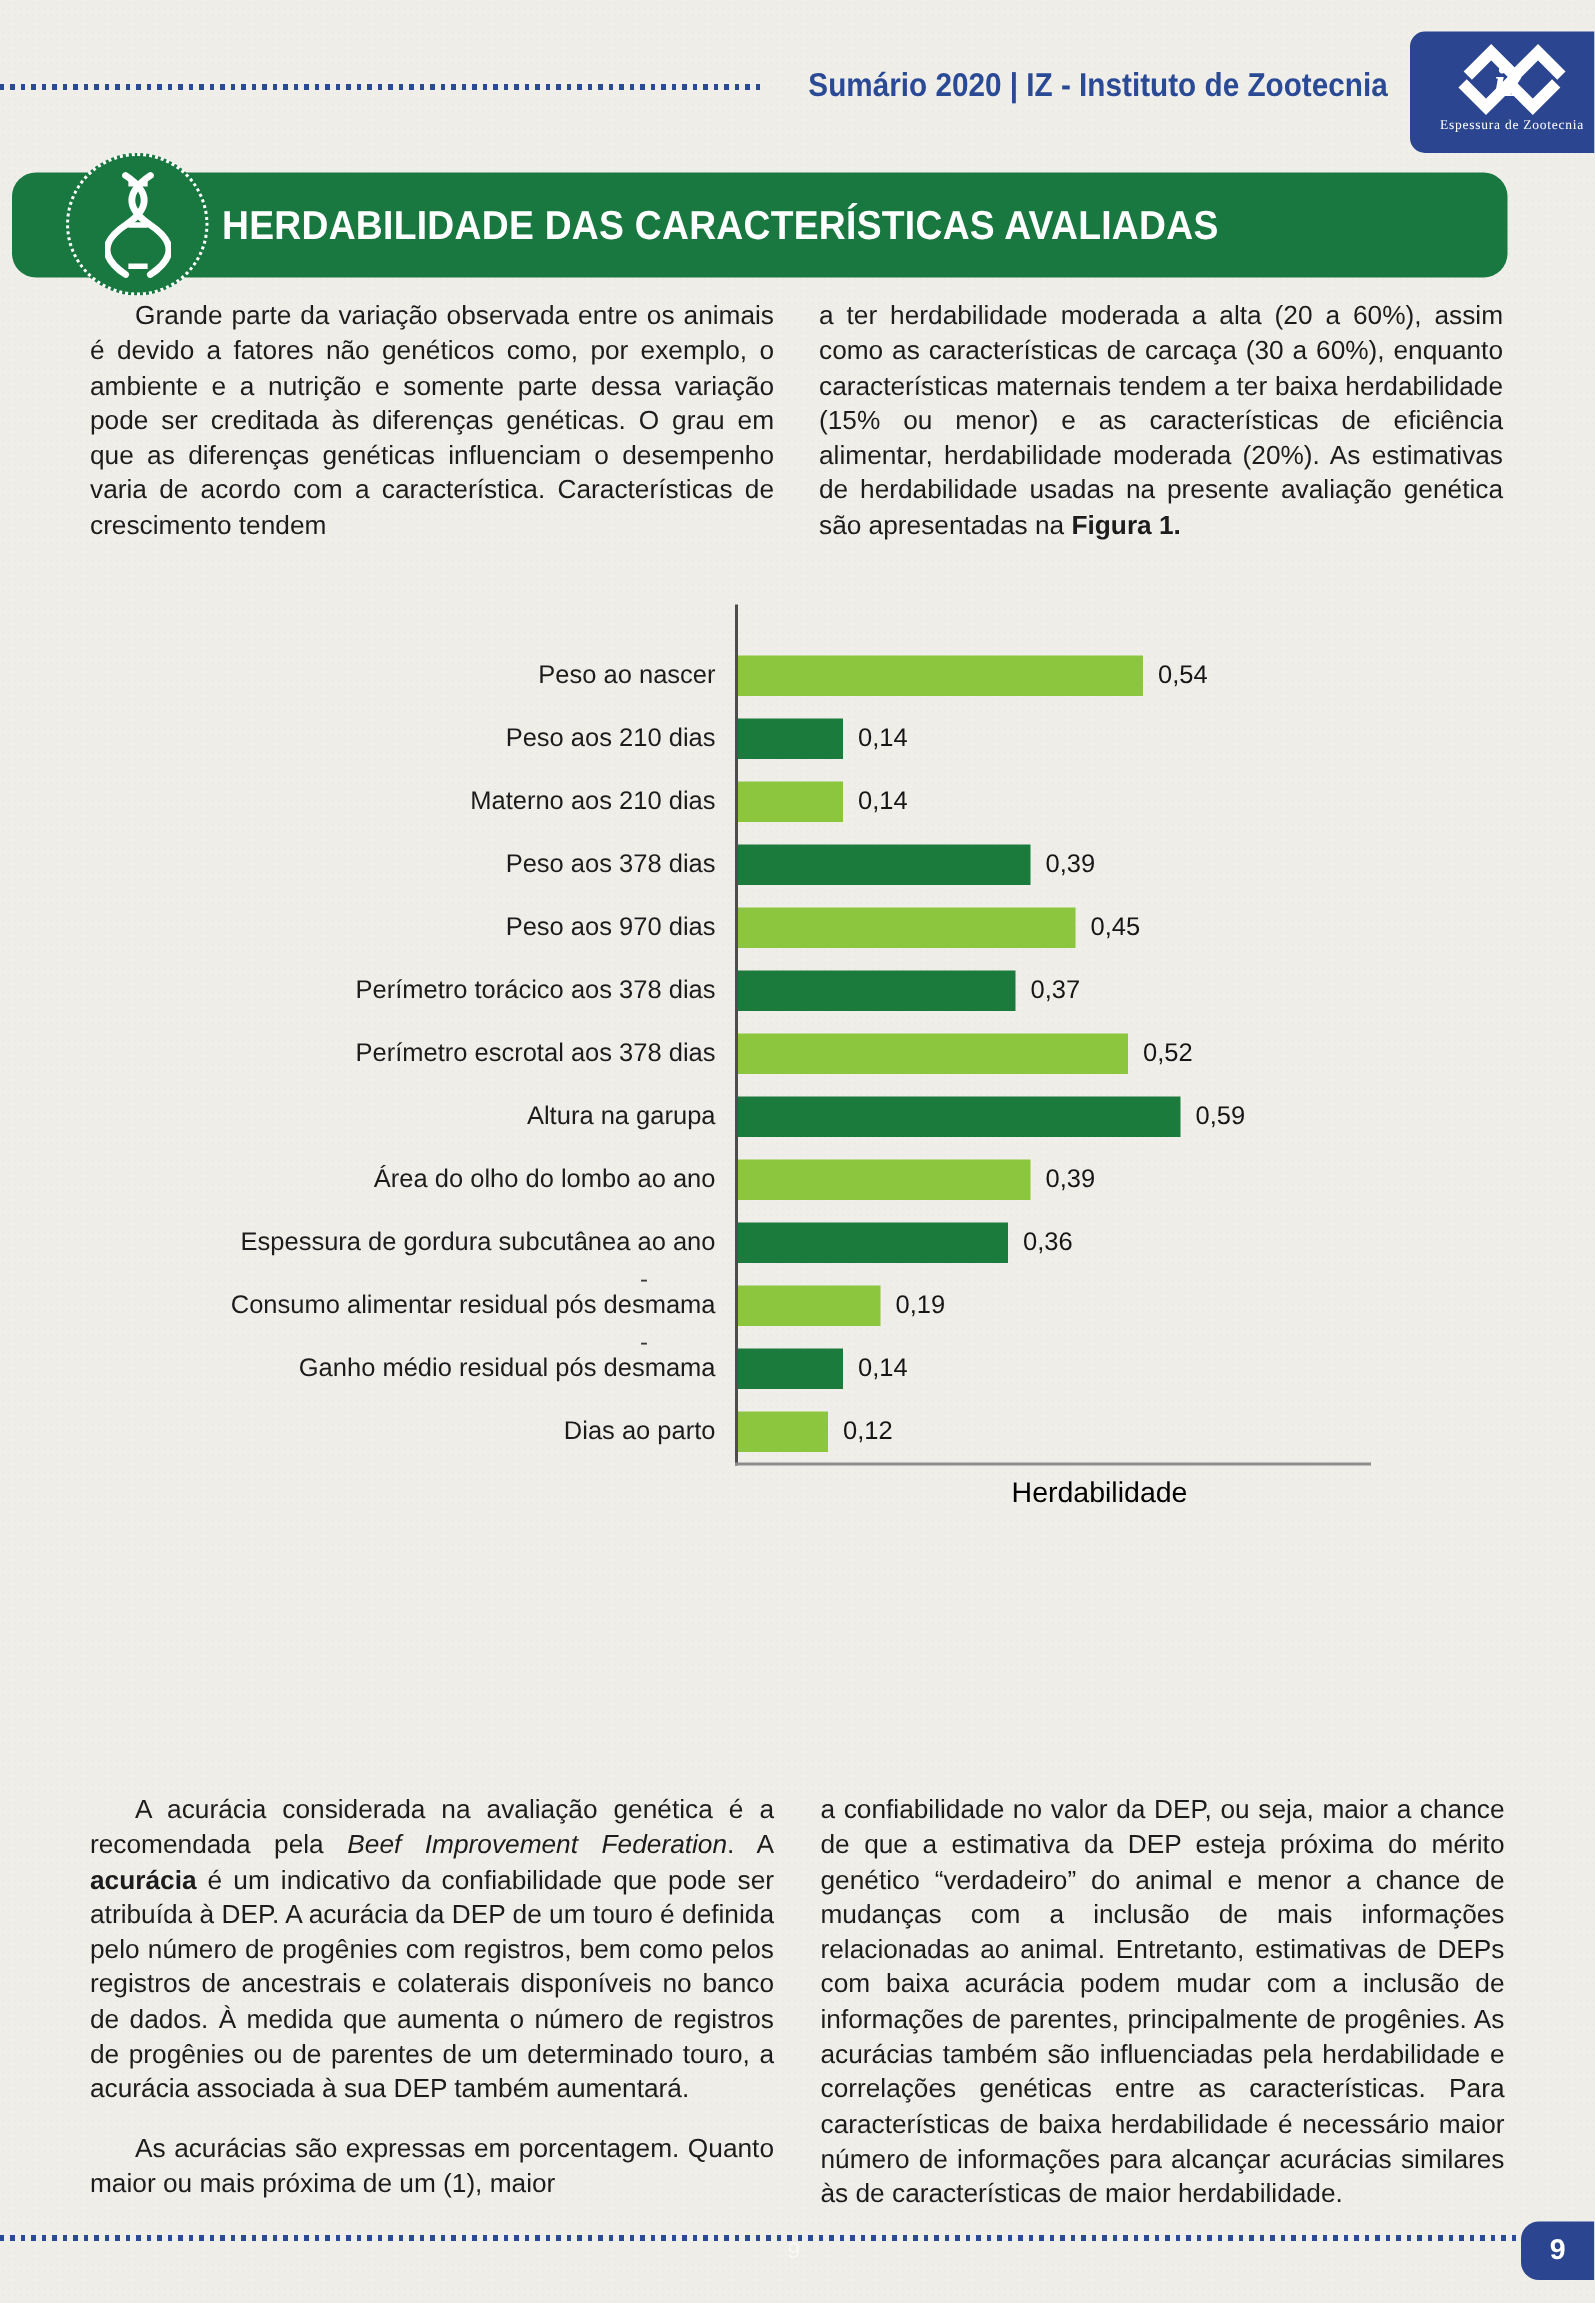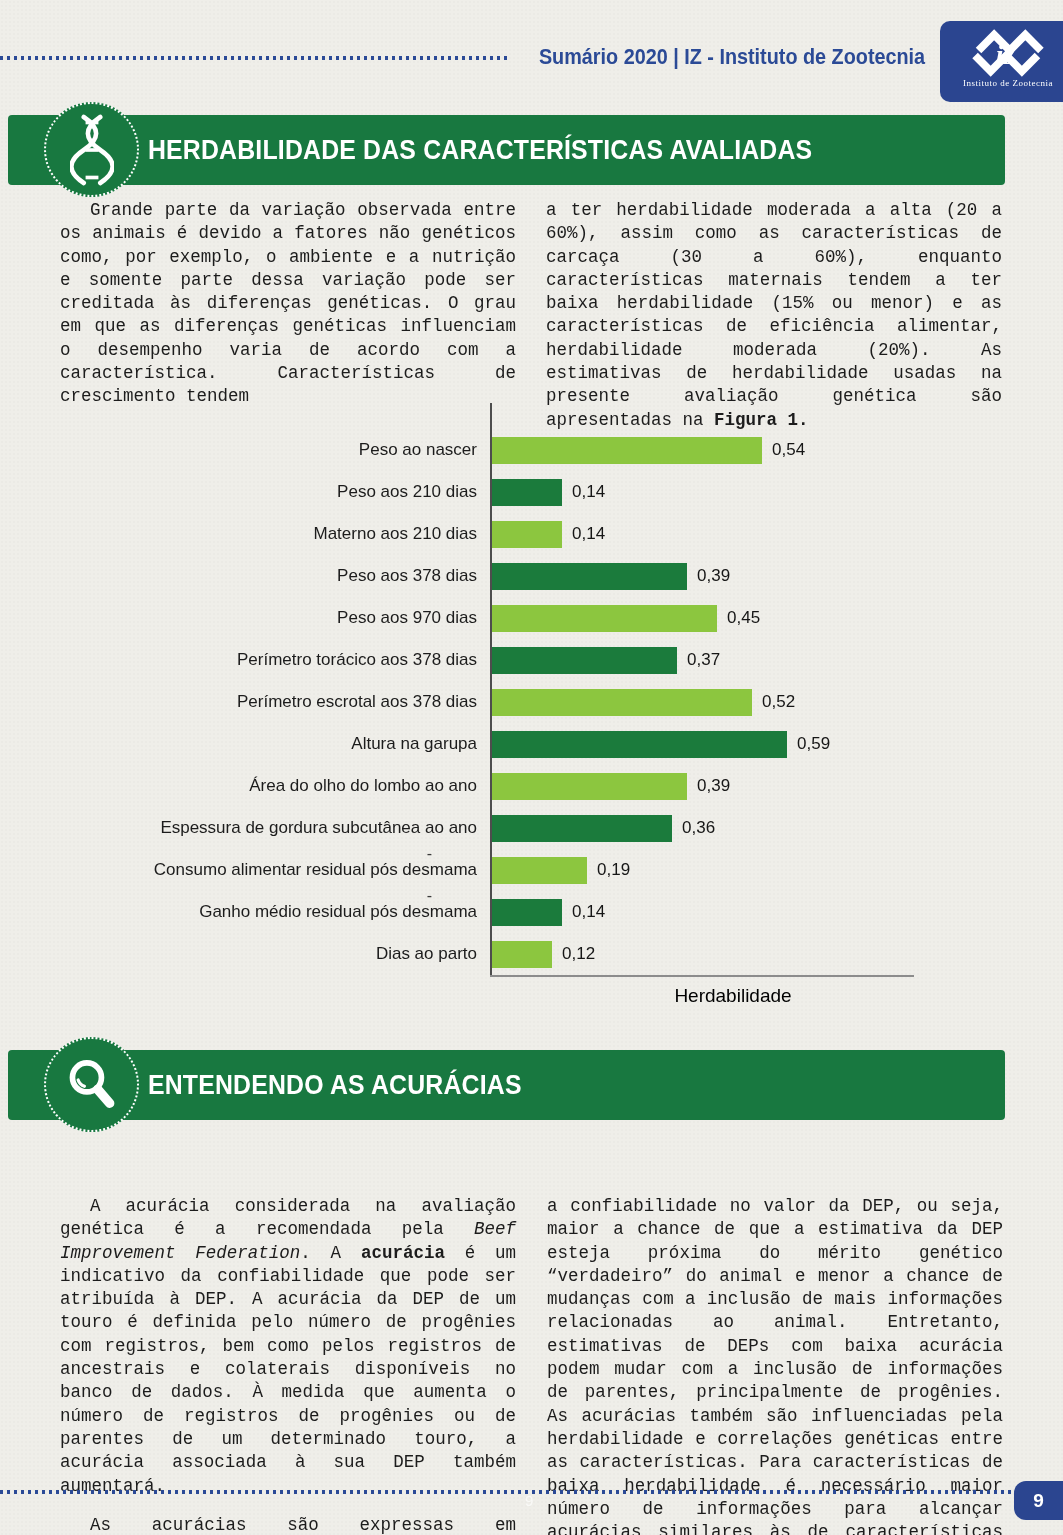"Instituto de Zootecnia" div.logo-caption { text: Instituto -> Espessura }
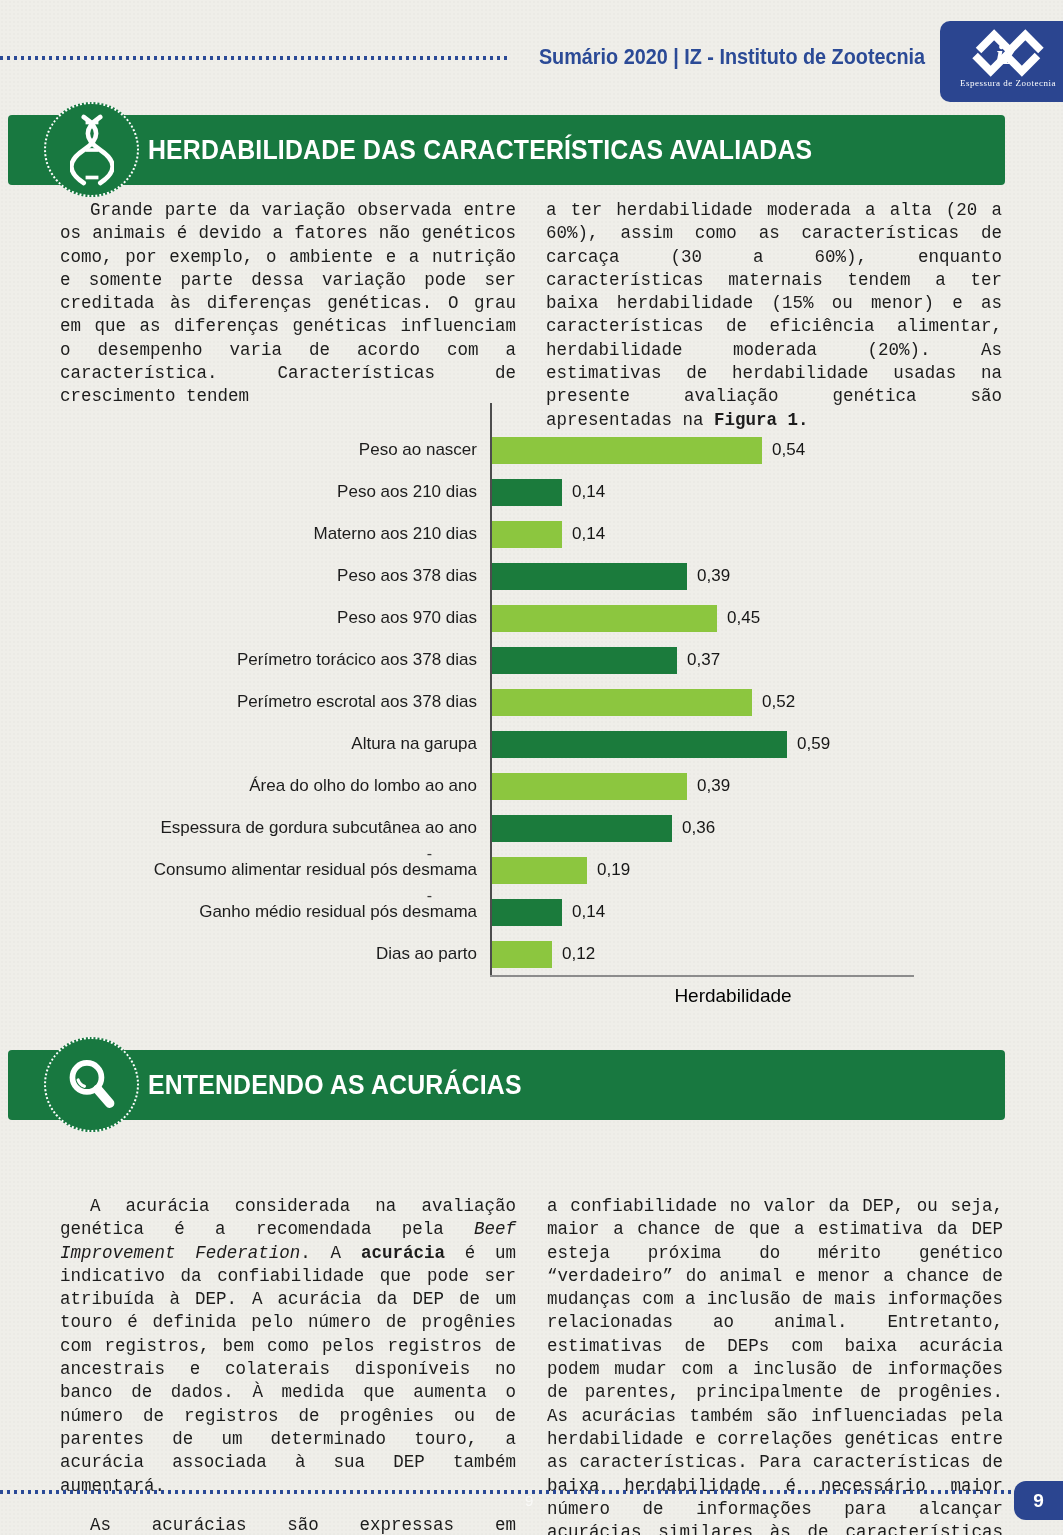"HERDABILIDADE DAS CARACTERÍSTICAS" .banner { border-radius: 4px -> 16px }
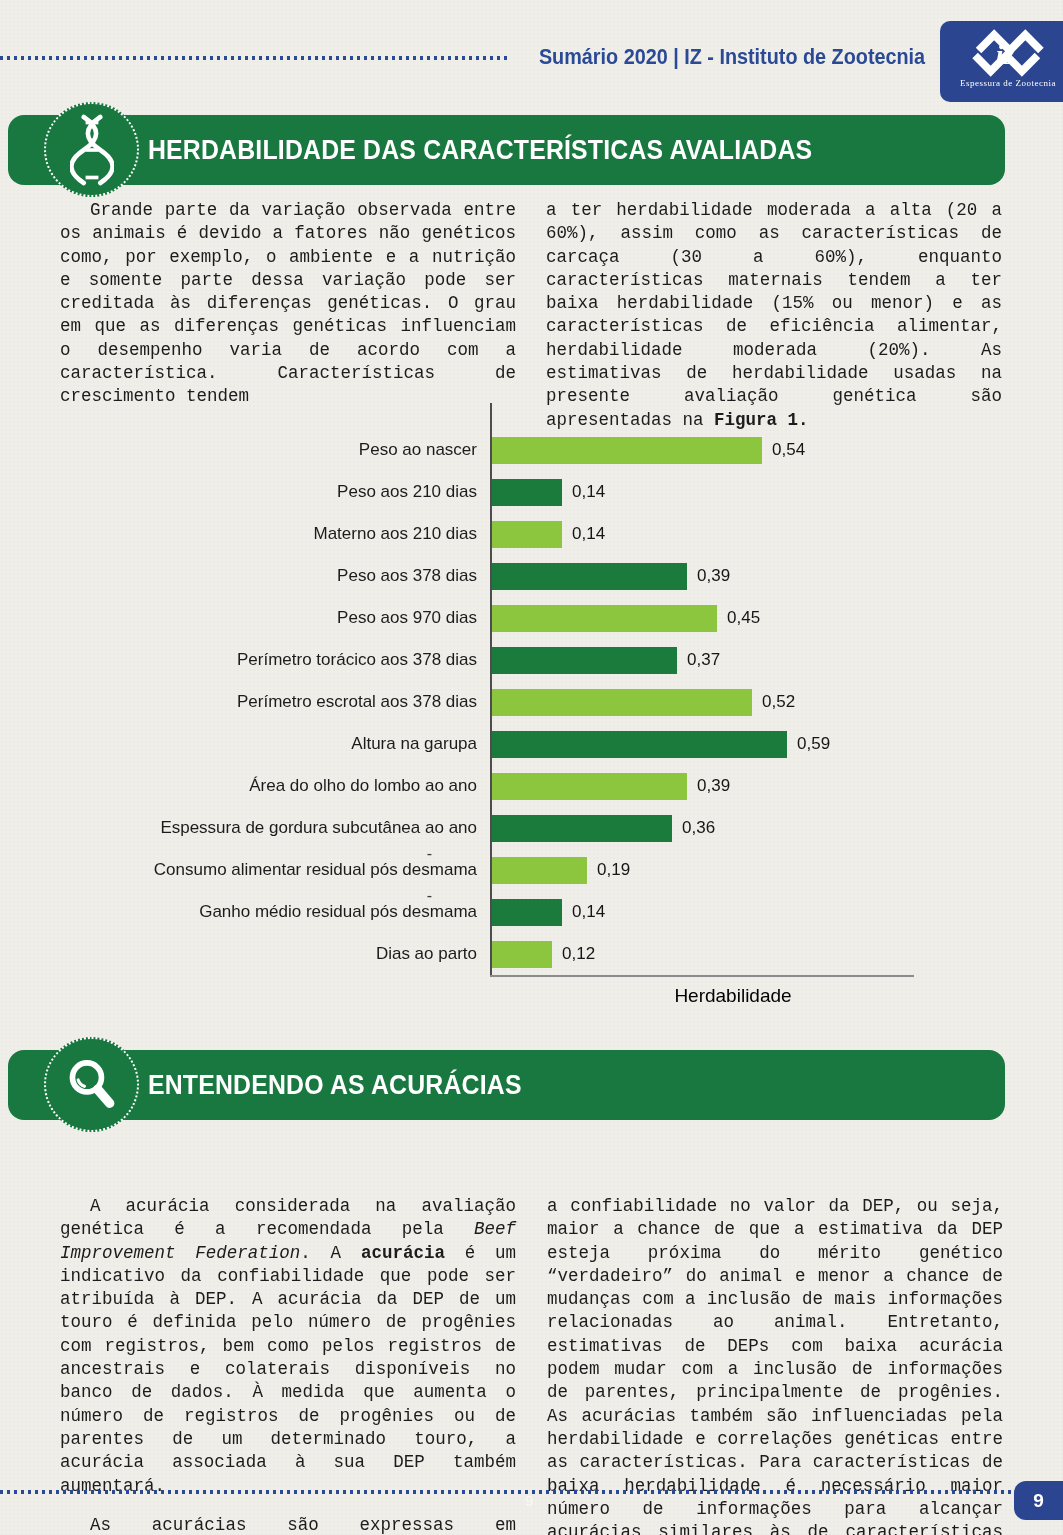"Grande parte da variação observada" .cols { font-family: Liberation Mono, monospace -> none }
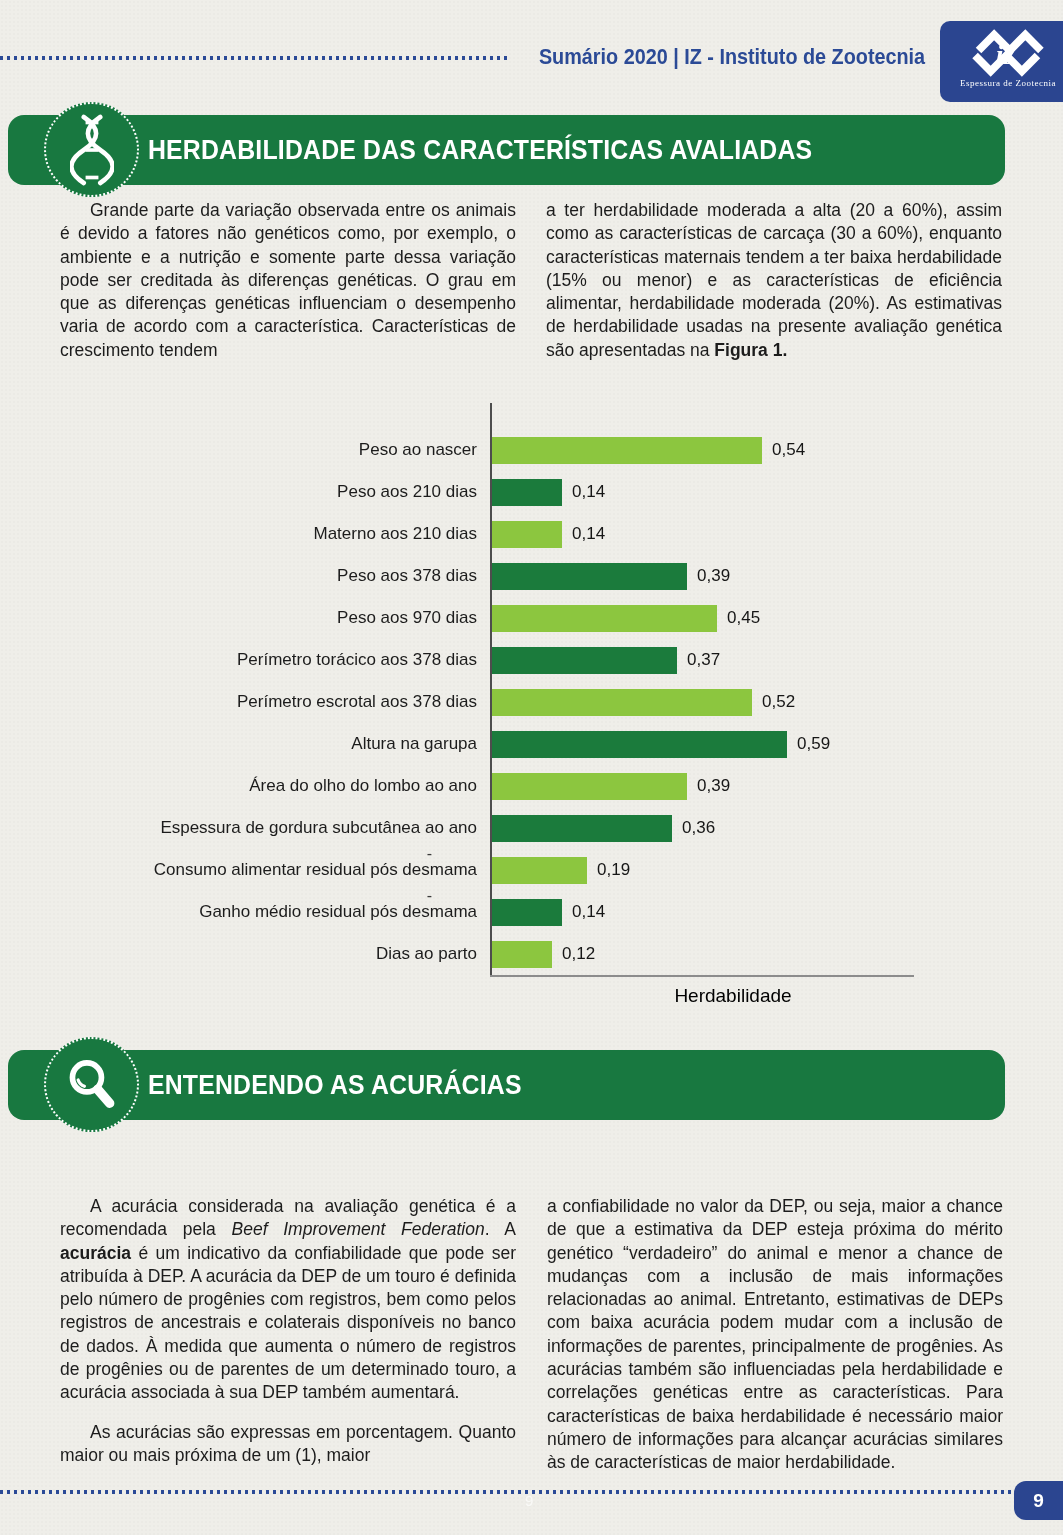"ENTENDENDO AS ACURÁCIAS" div.banner { html: <div> <div> <svg> <circle></circle> <path></path> <line></line> </svg> </div> <div>ENTENDENDO AS ACURÁCIAS</div> </div> -> none }
